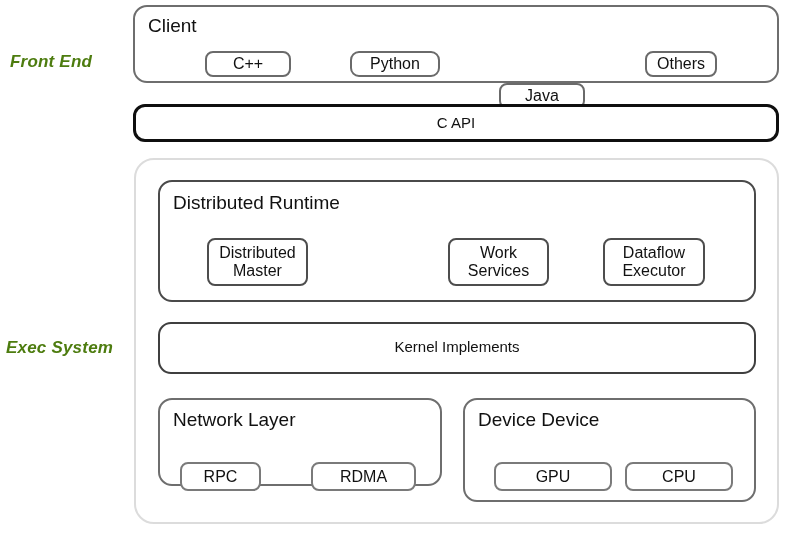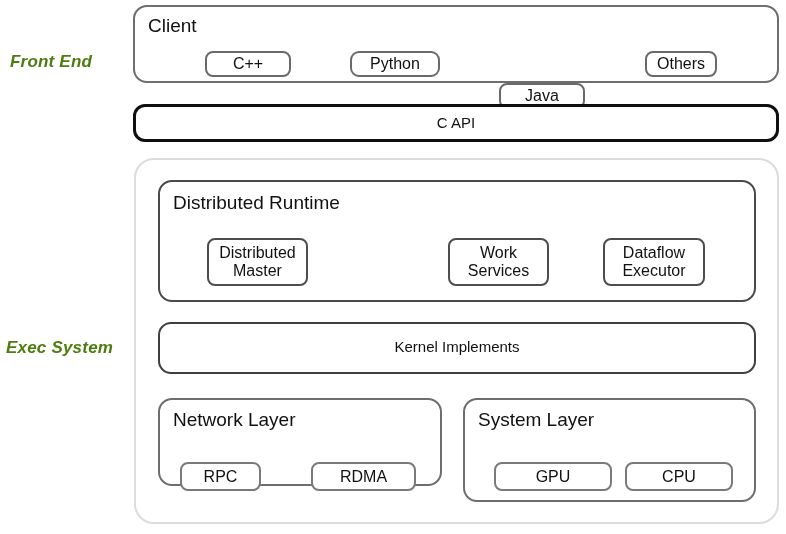"System Layer" div.box-title { text: System Layer -> Device Device }
